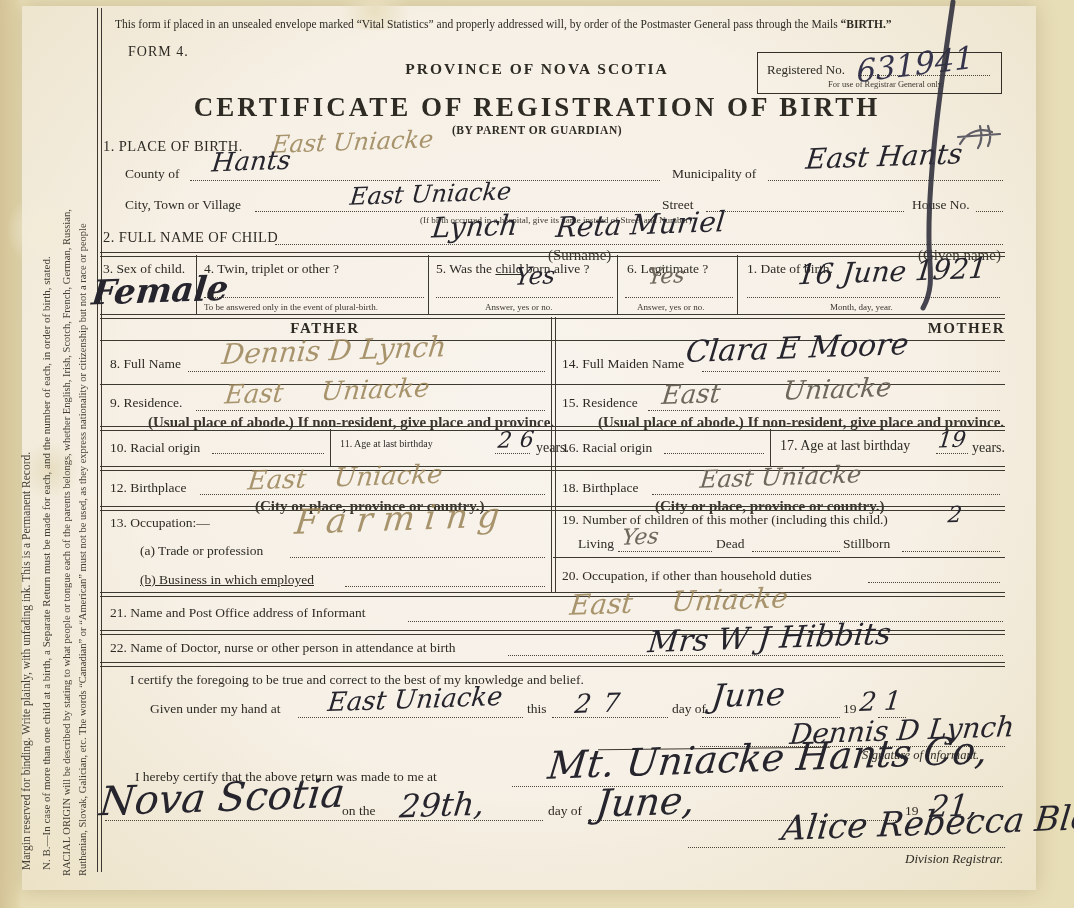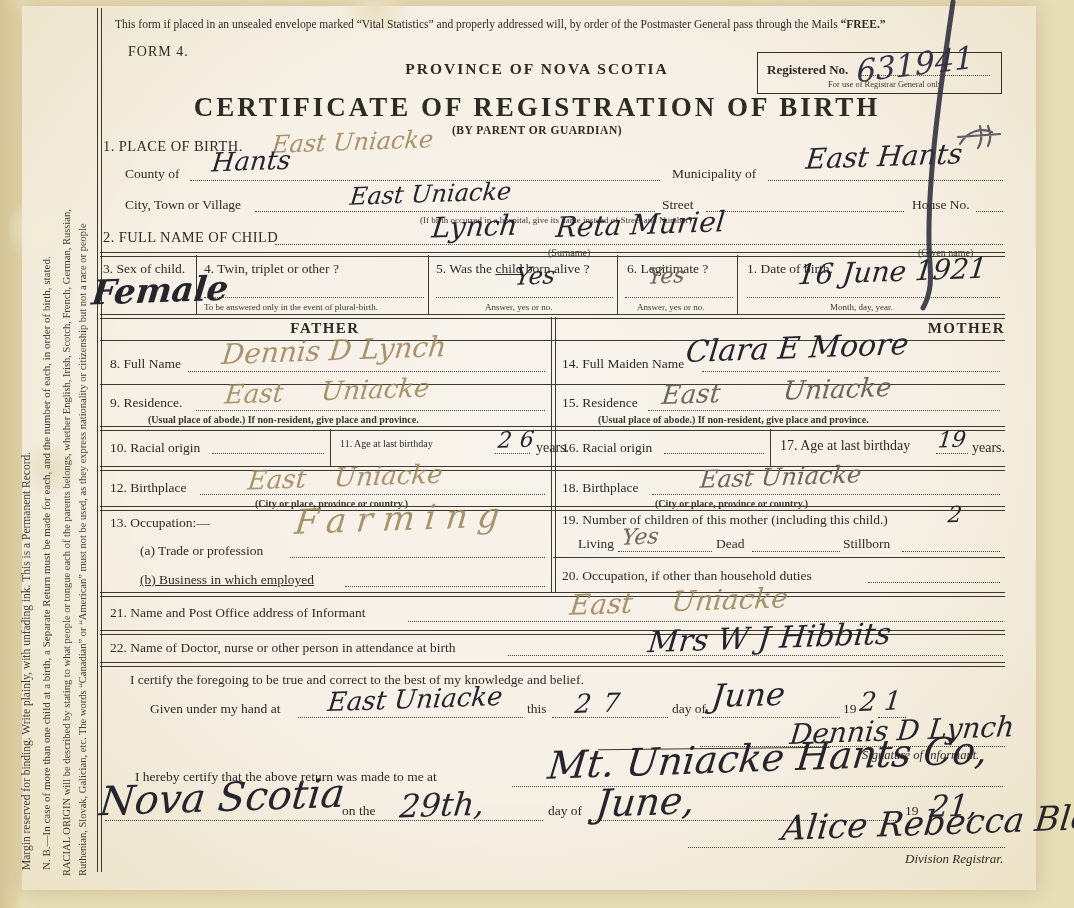"“FREE.”" b { text: FREE -> BIRTH }
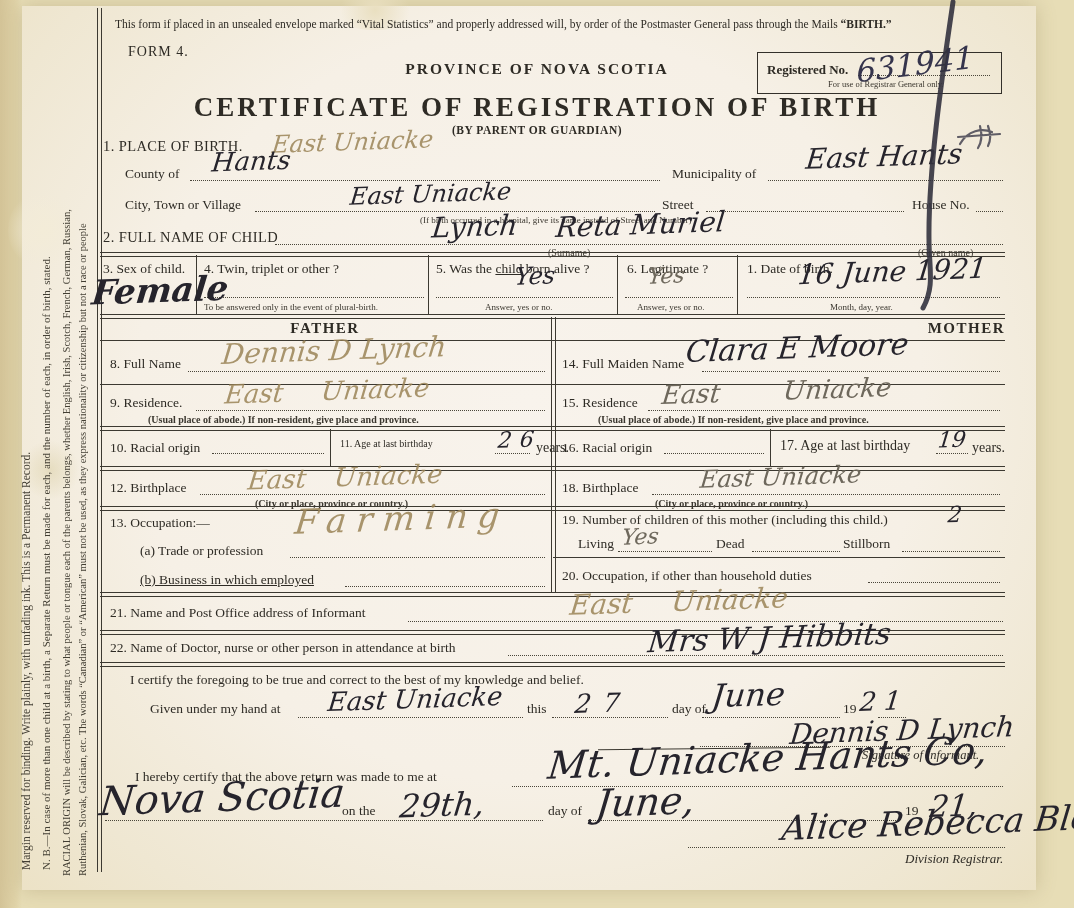"Registered No." div.lbl { font-weight: bold -> none }
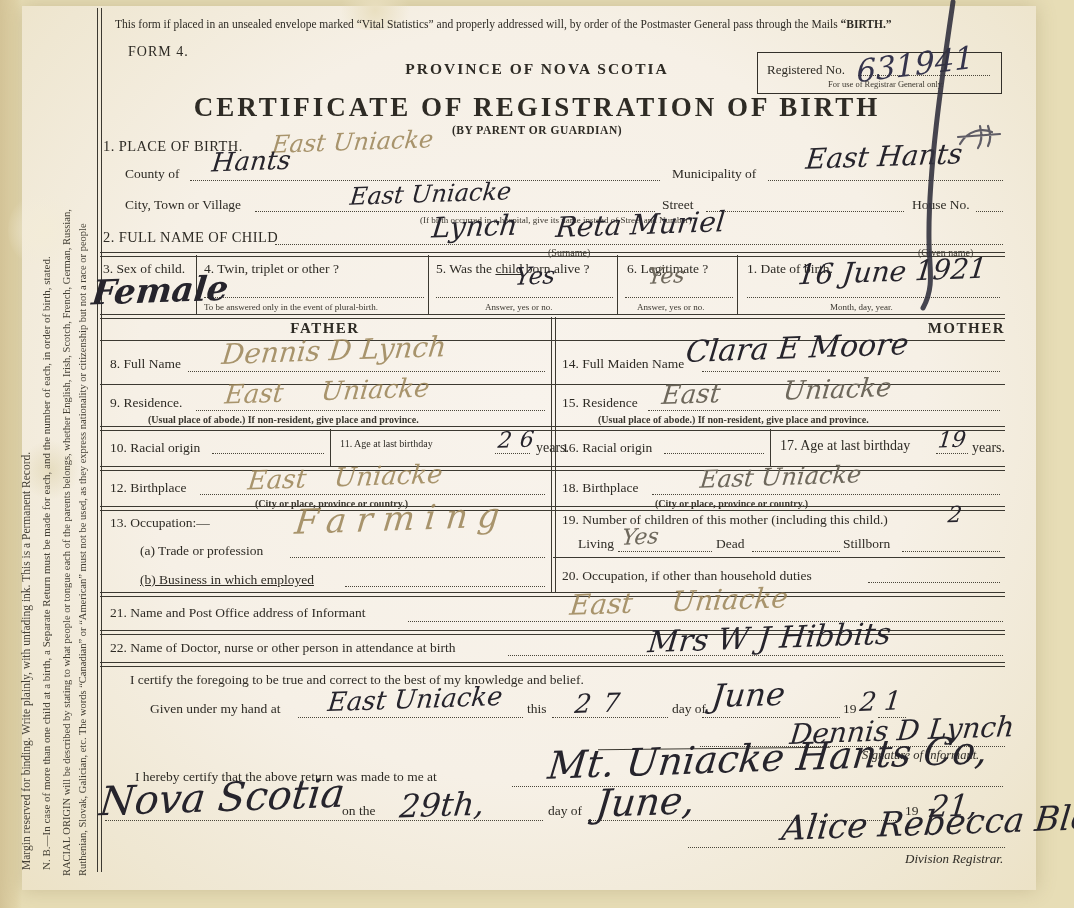"(Surname)" .note { font-size: 10px -> 15px }
